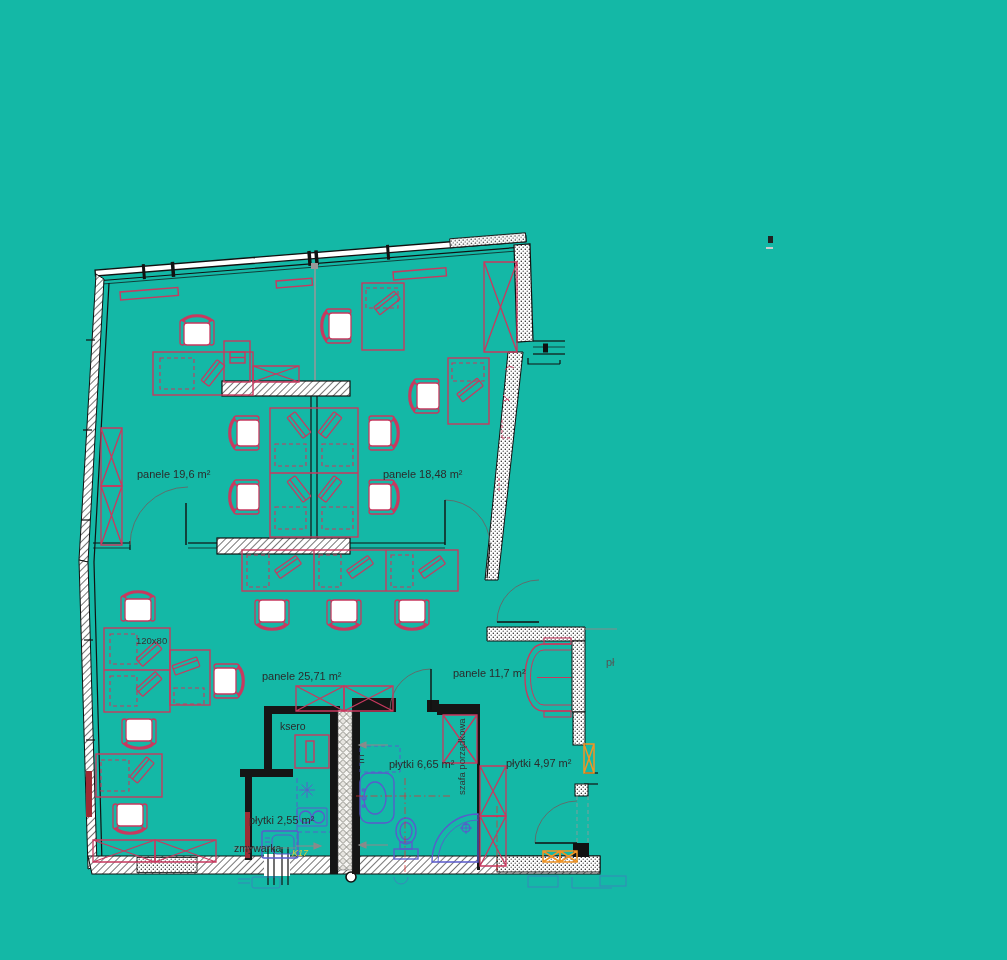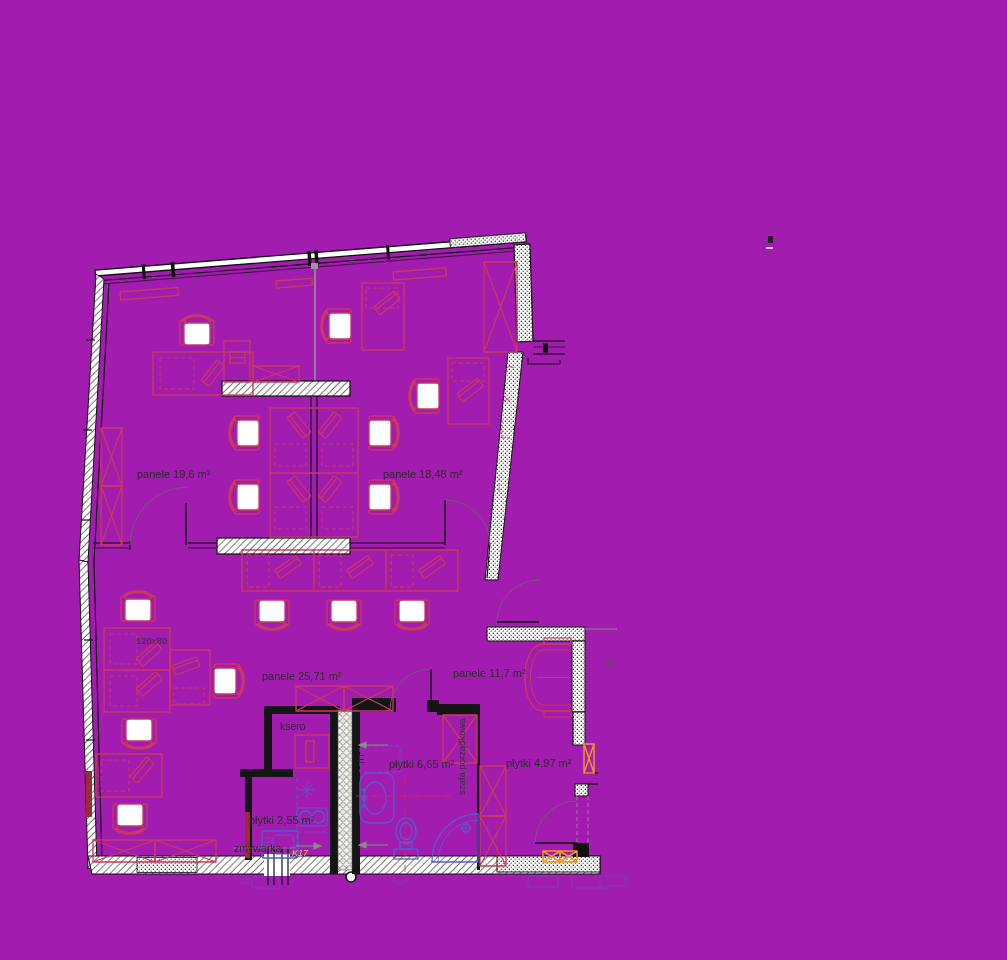"panele 19,6 m²" #canvas { background: #a21caf -> #14b8a6 }
